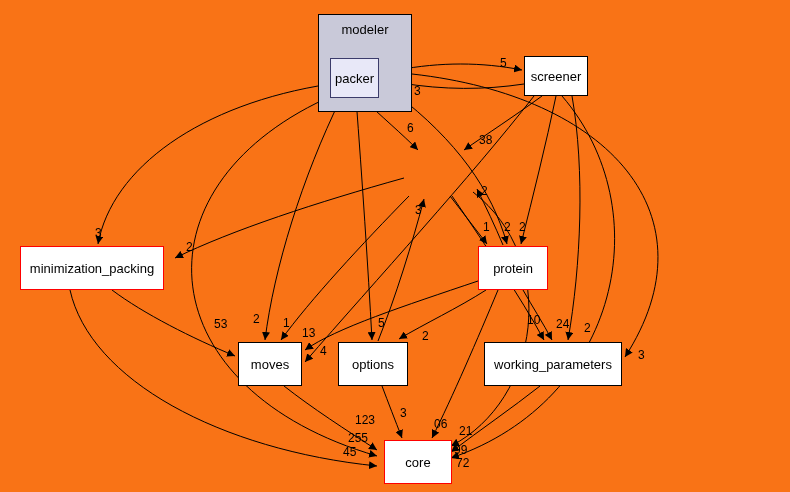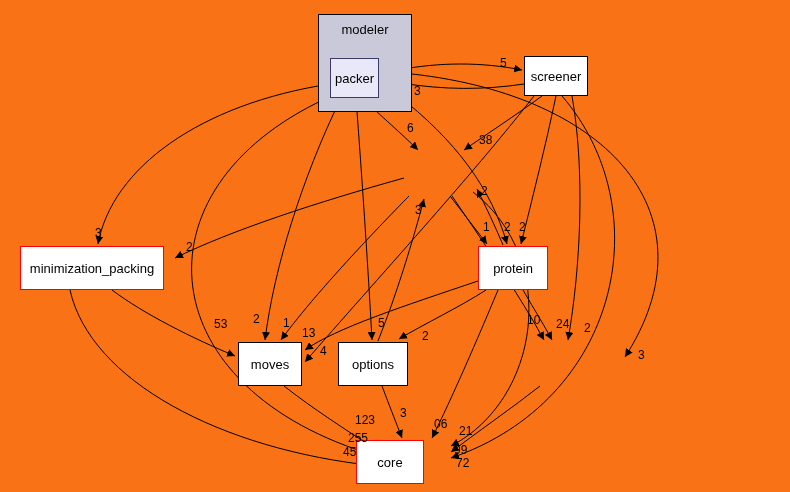"working_parameters" div.node { html: none -> <div>working_parameters</div> }
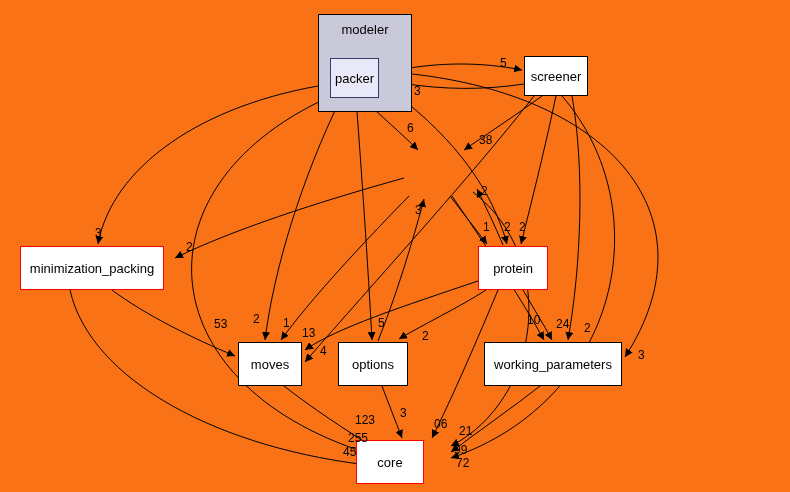"core" div.node { left: 356px -> 384px }
